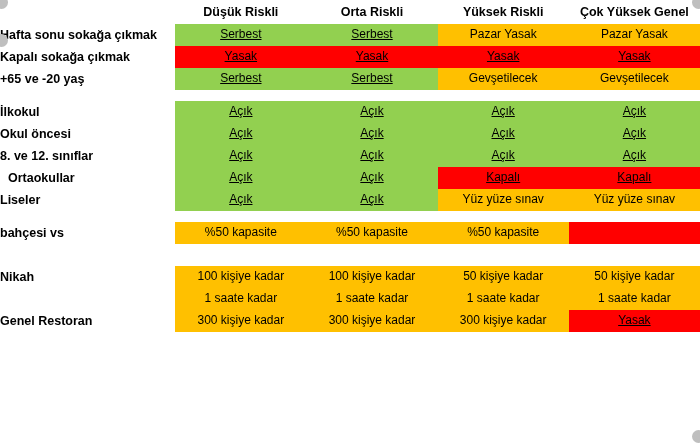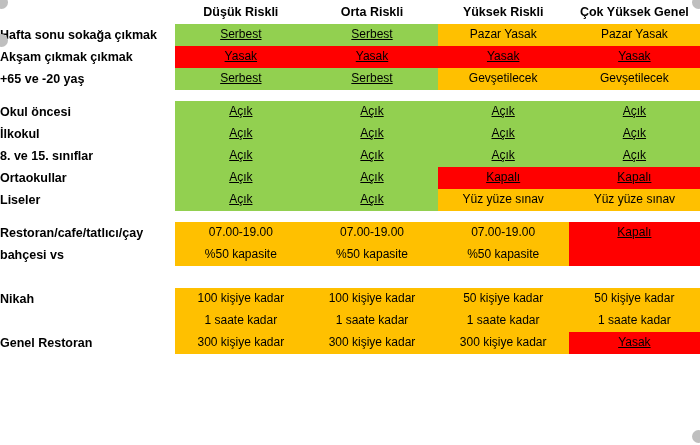"Akşam çıkmak çıkmak" td.rowlabel { text: Akşam çıkmak -> Kapalı sokağa }
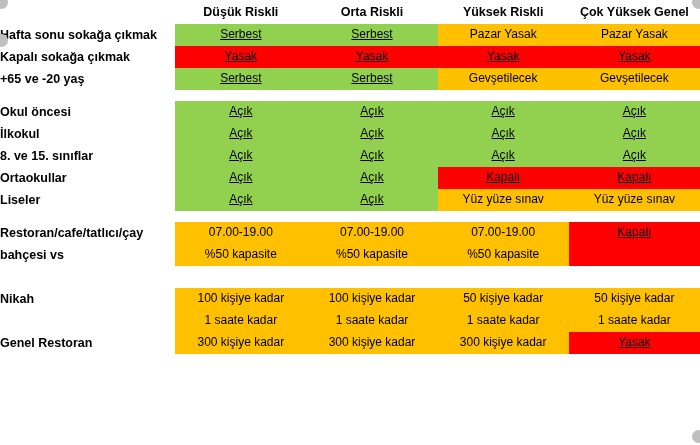"Okul öncesi" tr { order: before "İlkokul" -> after "İlkokul" }
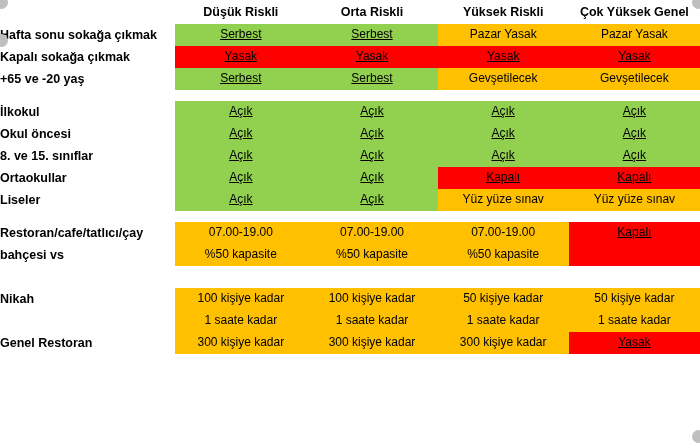"8. ve 15. sınıflar" td.rowlabel { text: 15 -> 12 }
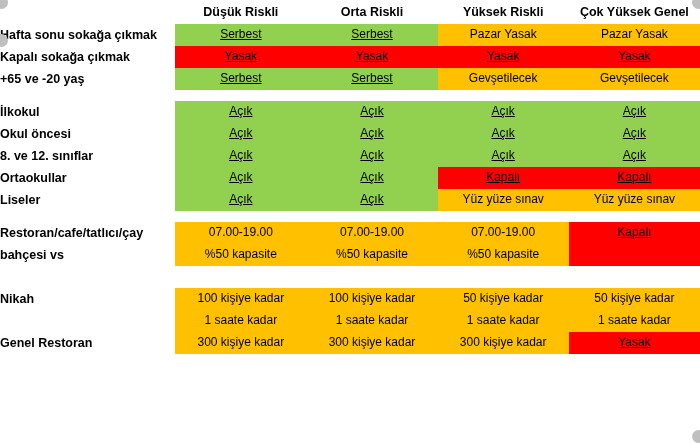"Ortaokullar" td.rowlabel { padding-left: none -> 8px }
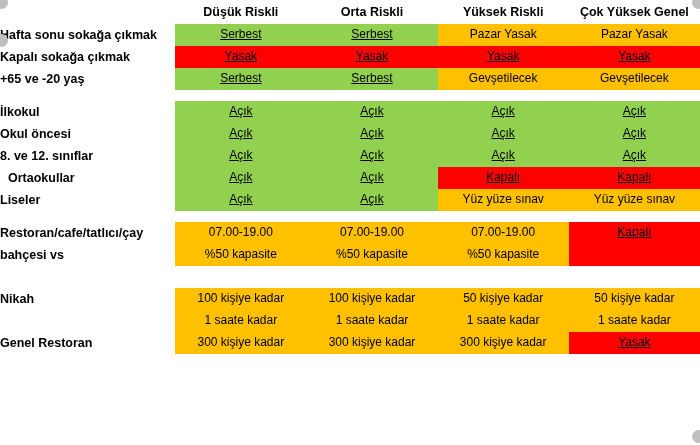"Restoran/cafe/tatlıcı/çay" tr { html: <tr> <td>Restoran/cafe/tatlıcı/çay</td> <td>07.00-19.00</td> <td>07.00-19.00</td> <td>07.00-19.00</td> <td>Kapalı</td> </tr> -> none }
